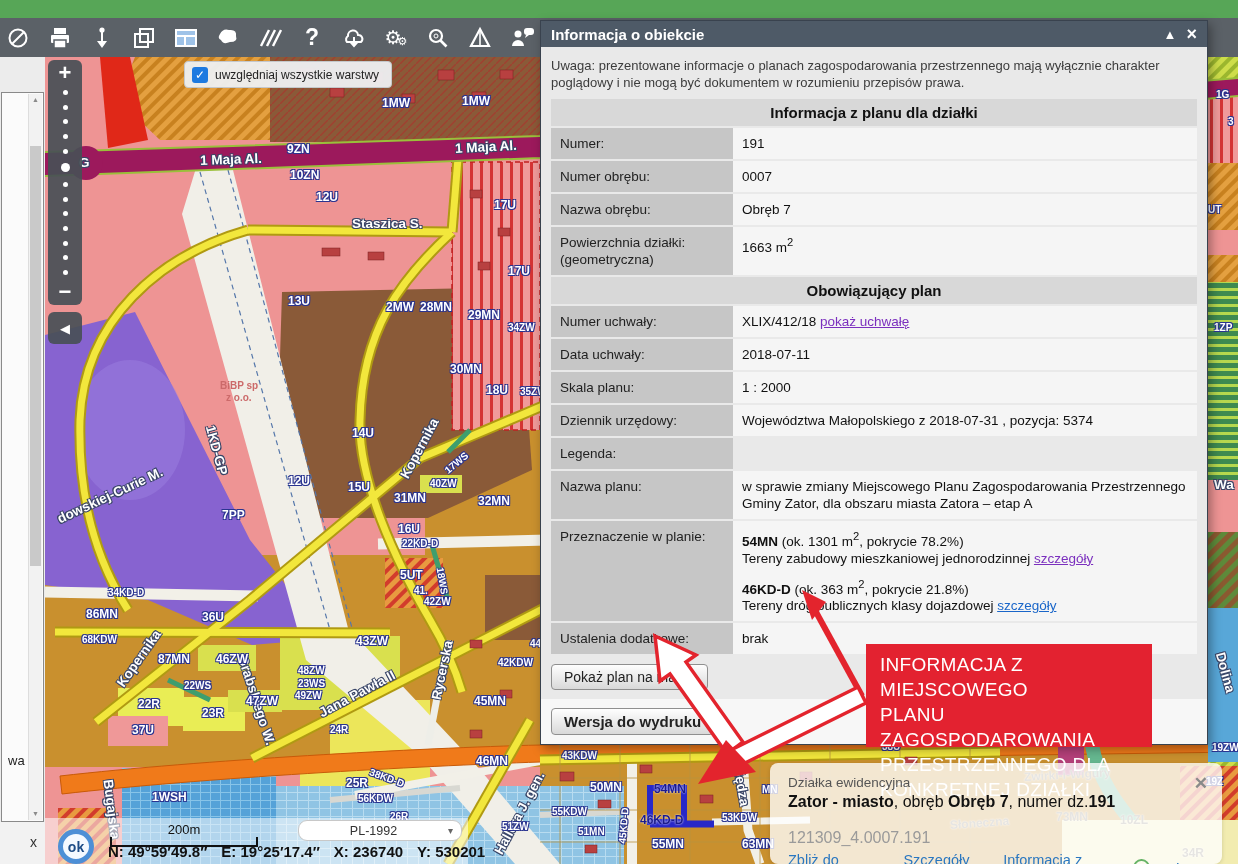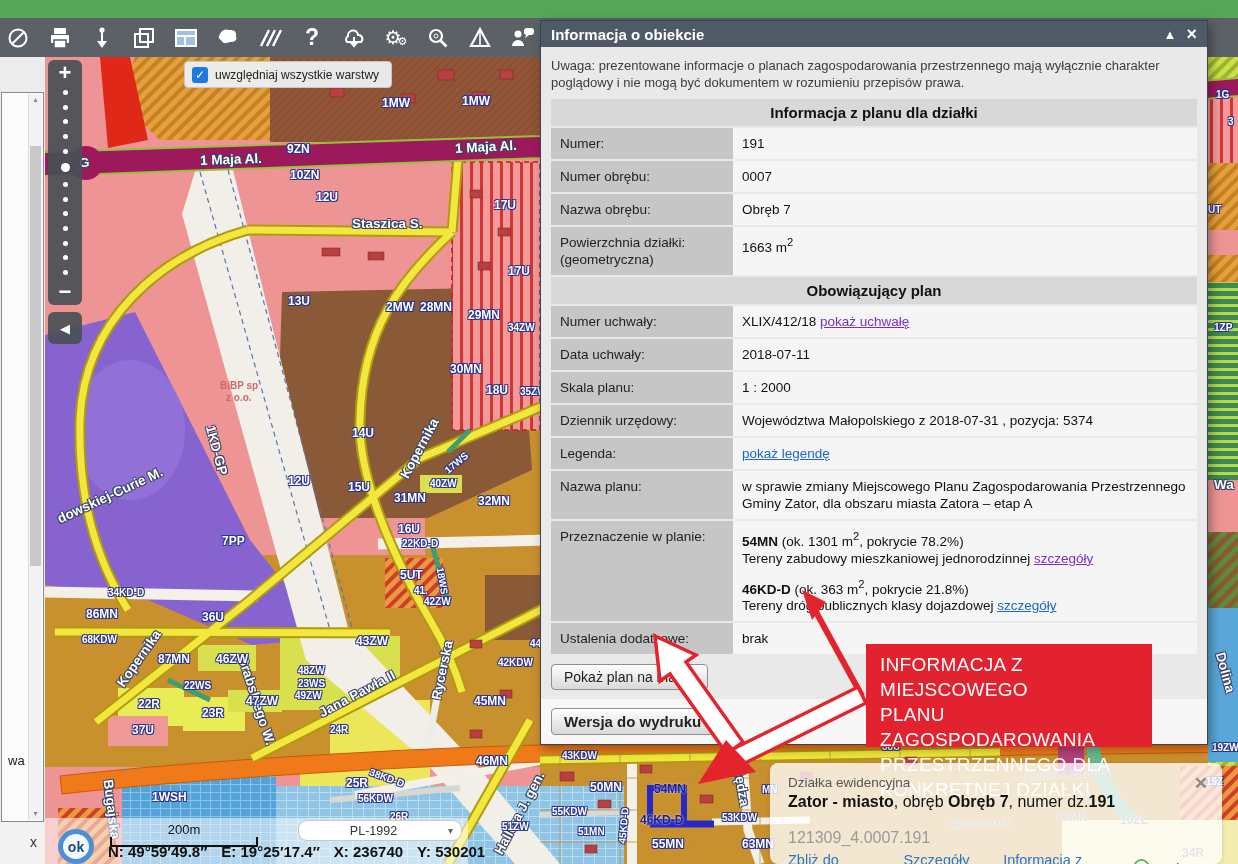"pokaż legendę" div.tv { html: <div><span>pokaż legendę</span></div> -> none }
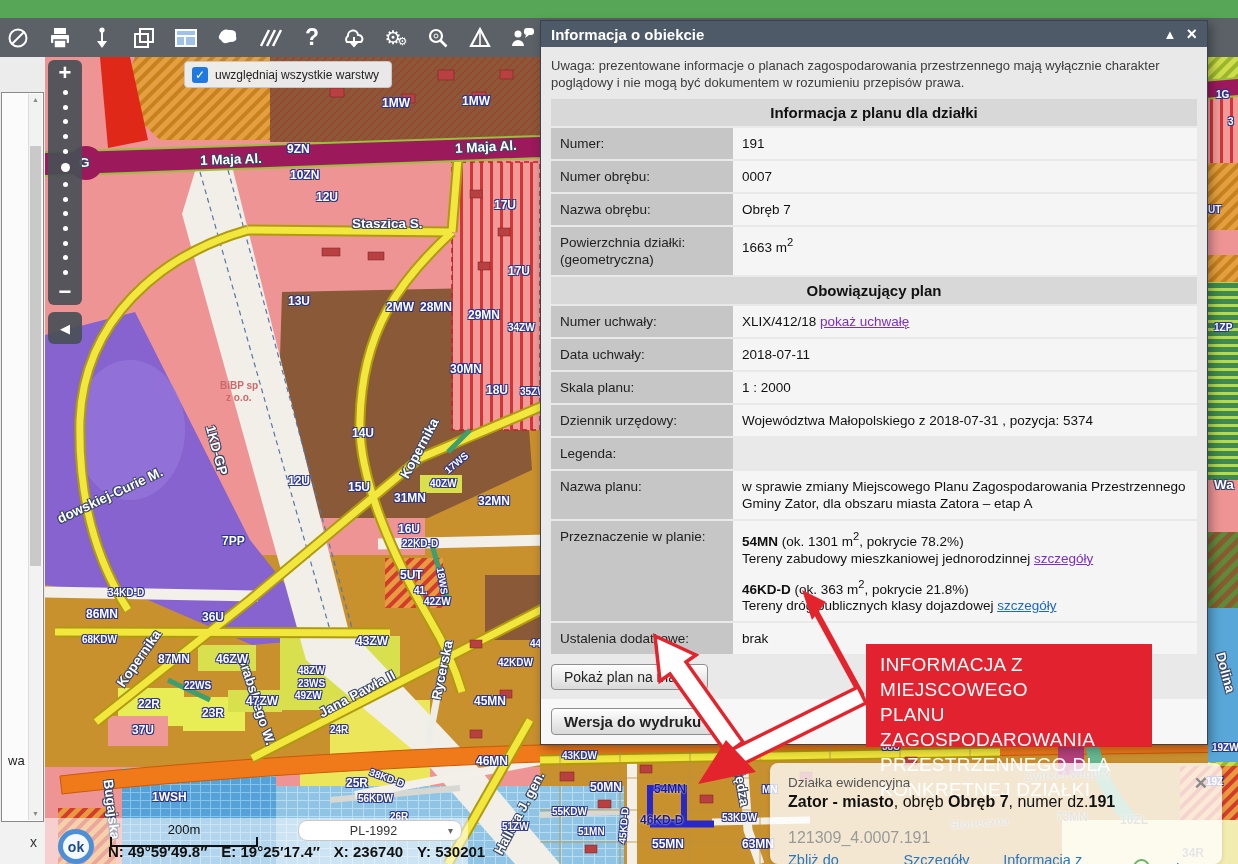"7PP" span.ml { top: 534px -> 508px }
